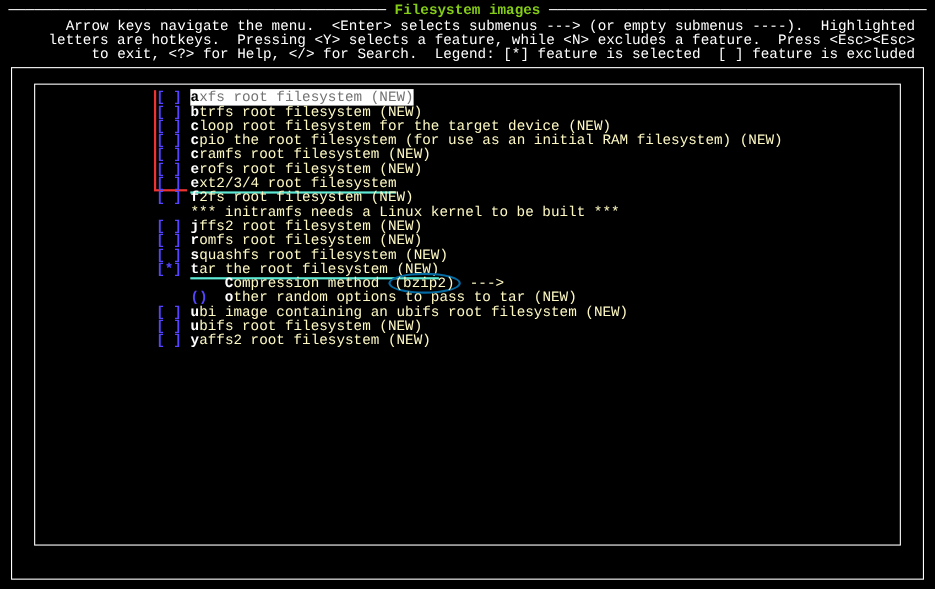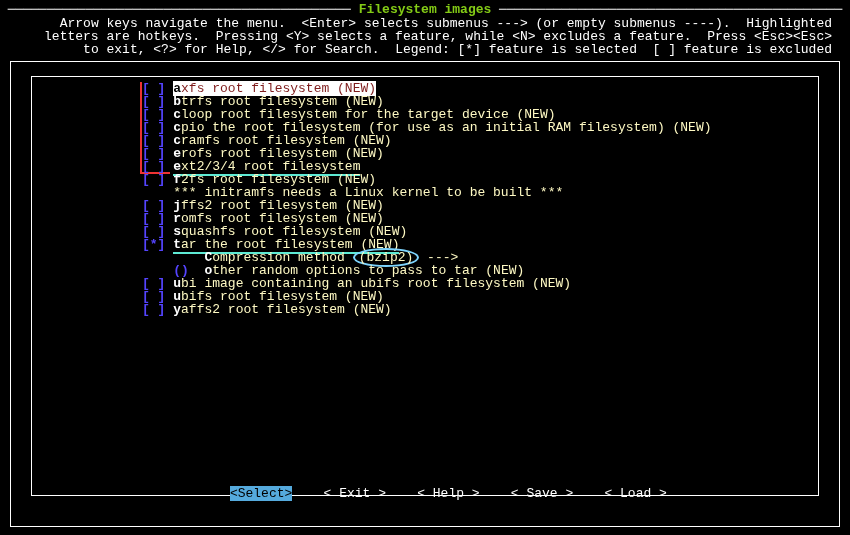"xfs root filesystem (NEW)" .sel .plain { color: #7f1d1d -> #737373 }
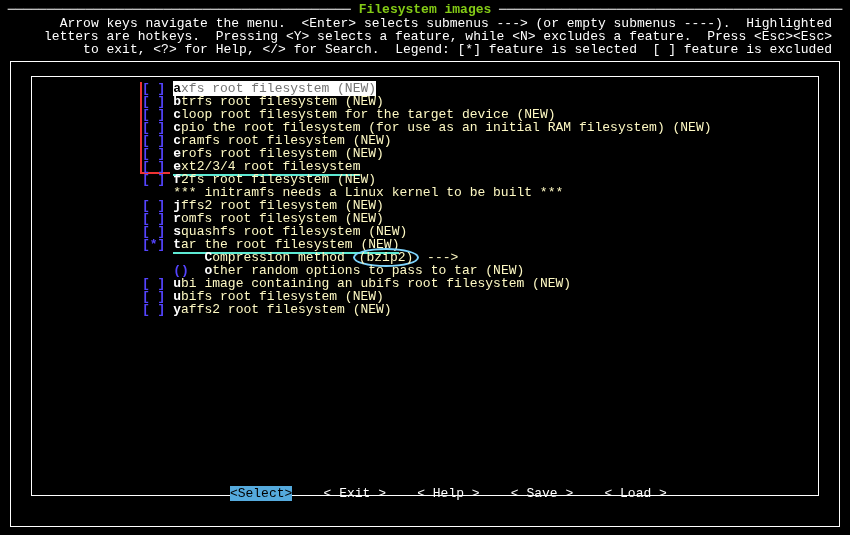"(bzip2)" .circle { border: 2px solid #7dd3fc -> 2px solid #0369a1 }
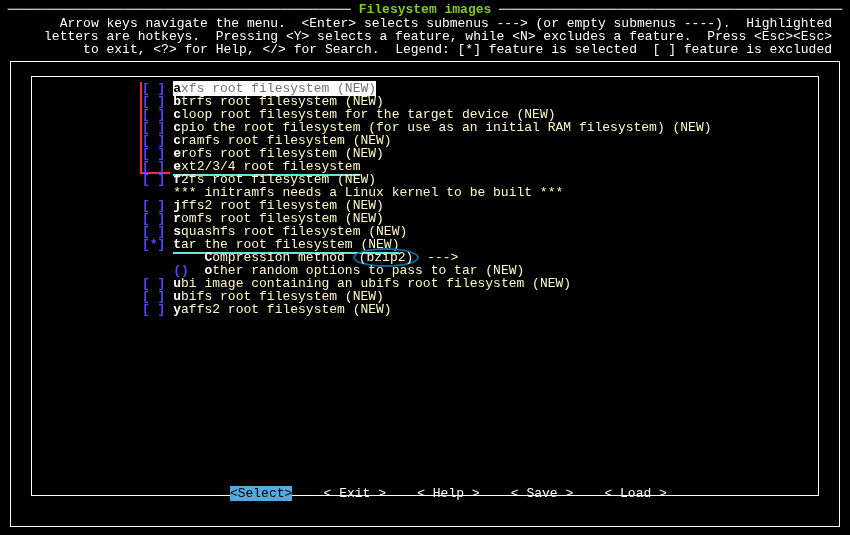"<Select> < Exit > <" div.buttons { html: <div> <span>&lt;Select&gt;</span><span> </span><span>&lt; Exit &gt;</span><span> </span><span>&lt; Help &gt;</span><span> </span><span>&lt; Save &gt;</span><span> </span><span>&lt; Load &gt;</span> </div> -> none }
